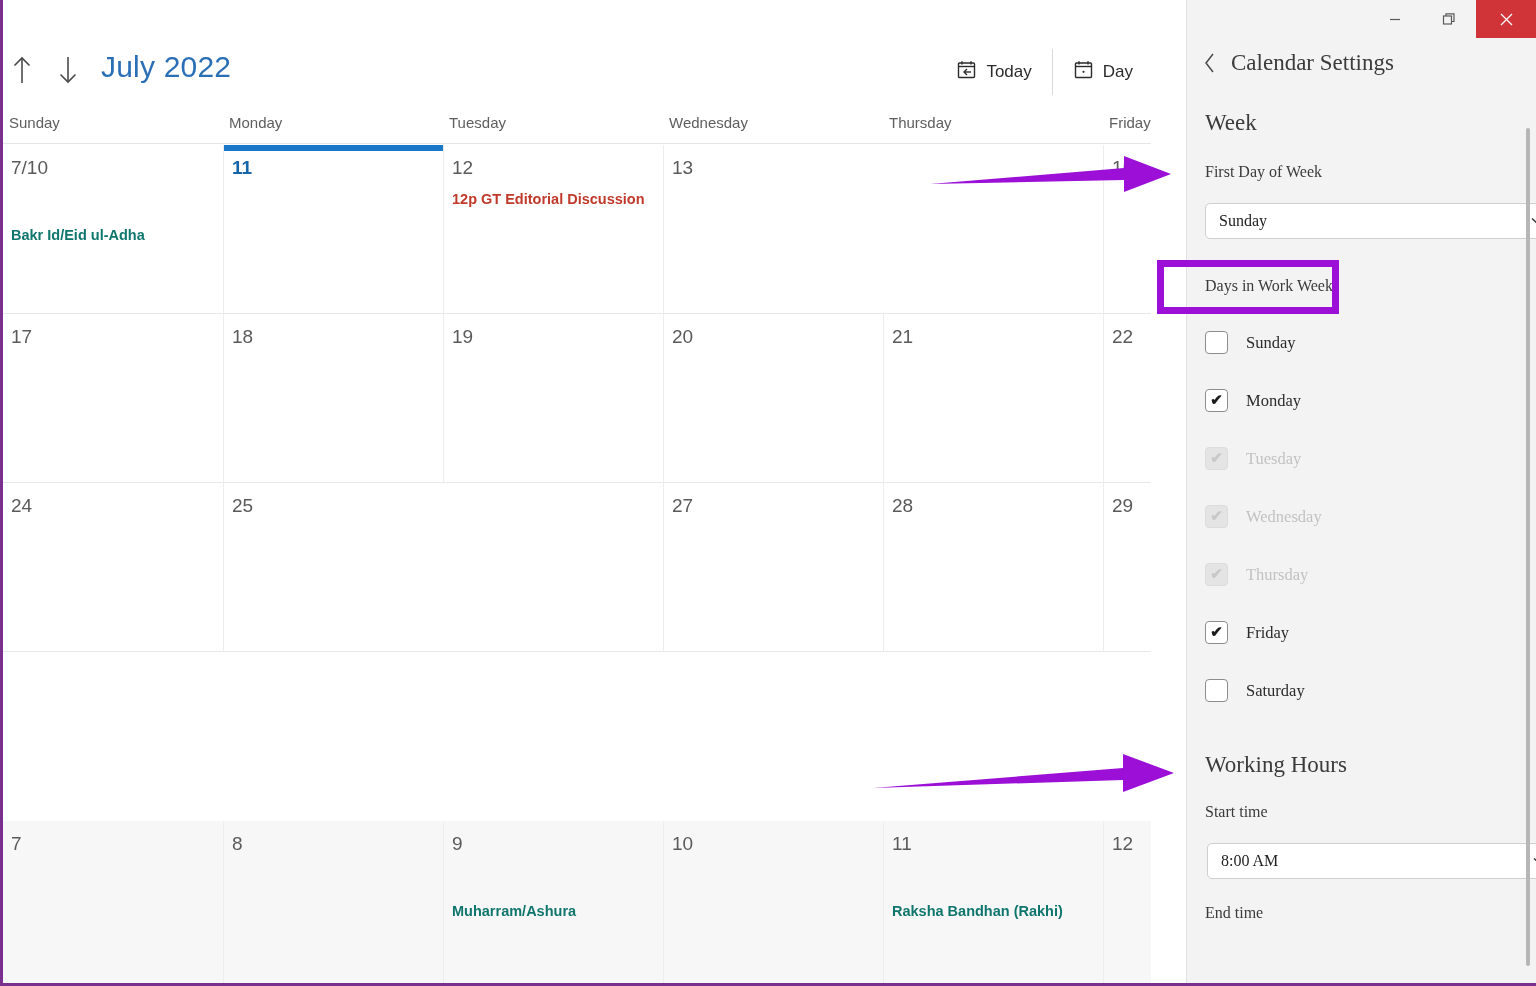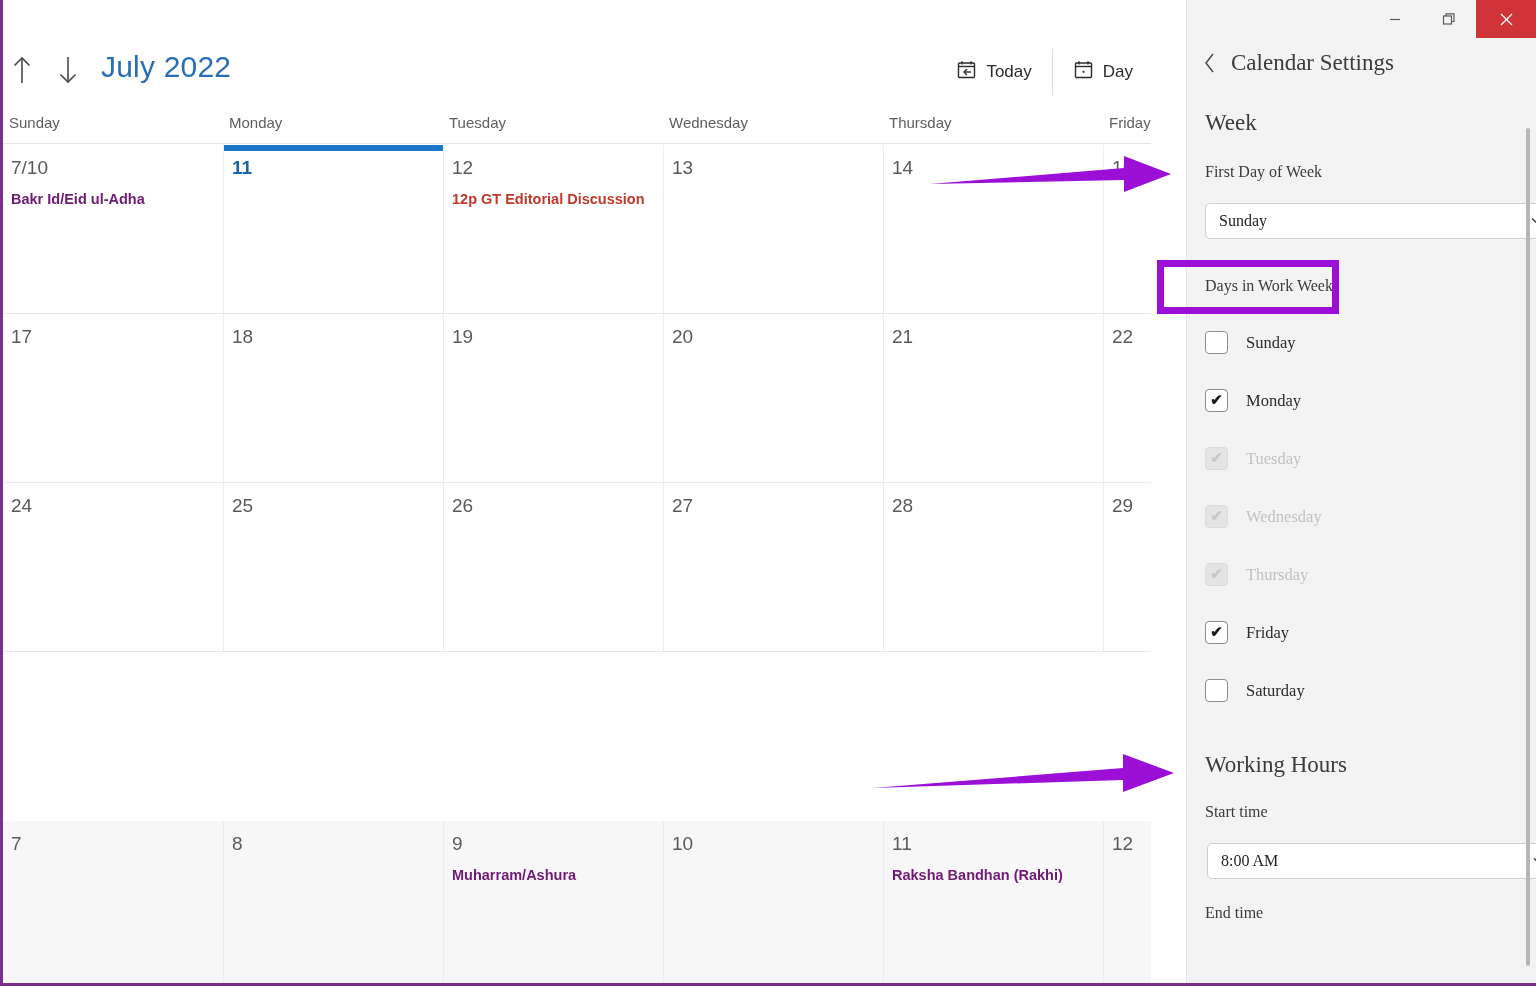"14" div.cell { html: <div> <div>14</div> </div> -> none }
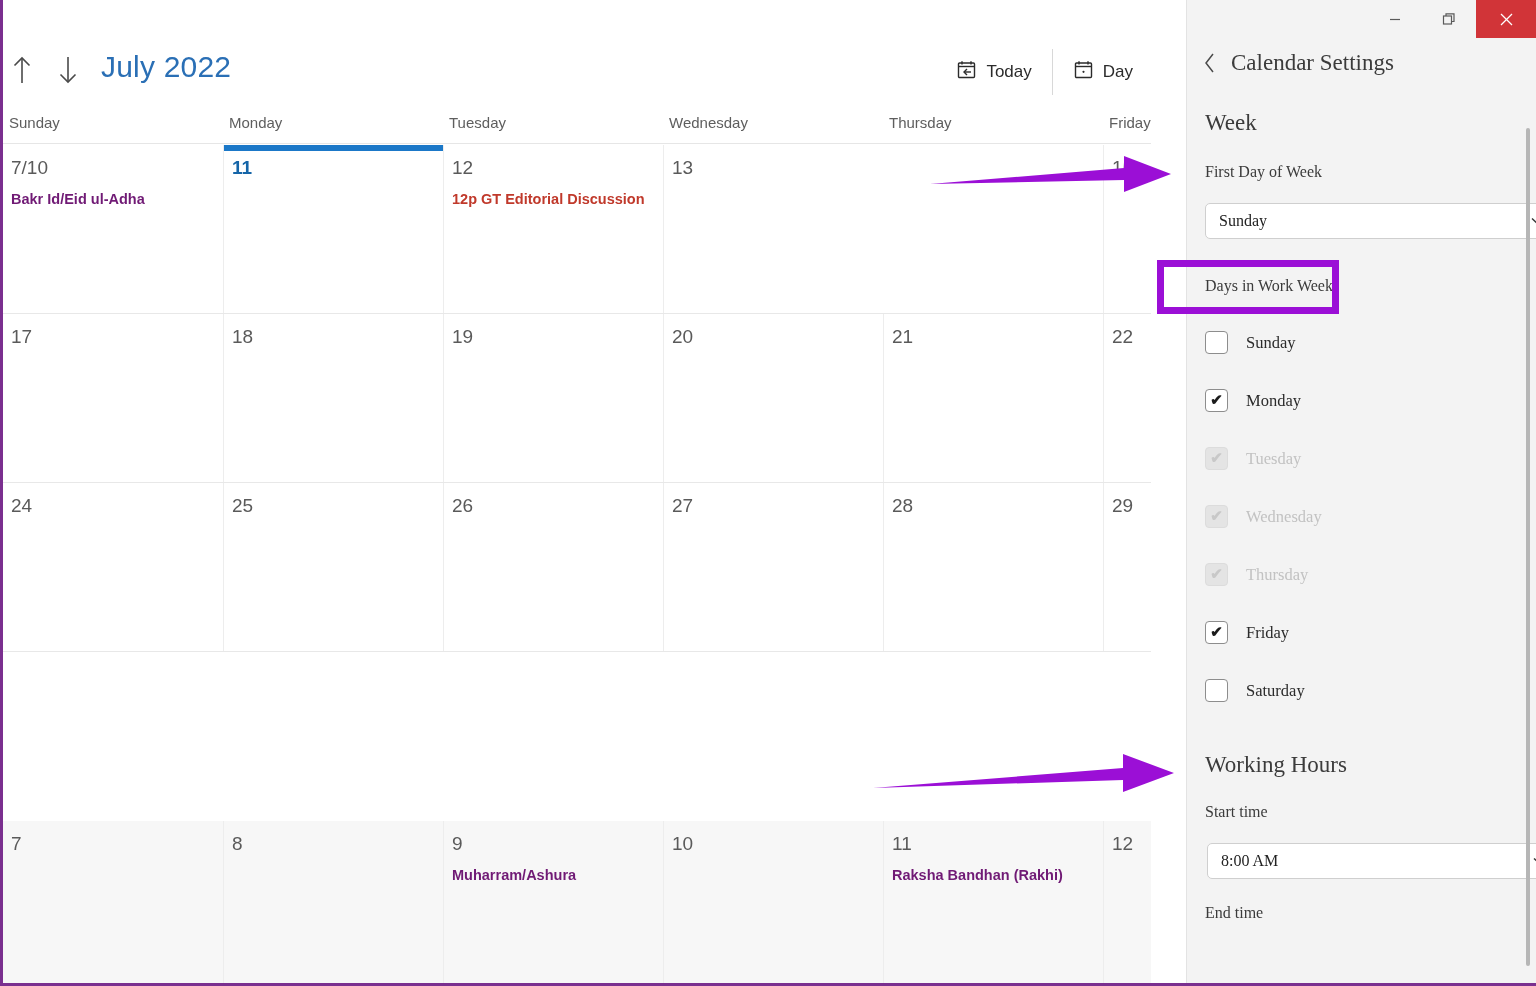"Bakr Id/Eid ul-Adha" .ev.holiday { color: #701a75 -> #0f766e; margin-top: none -> 36px }
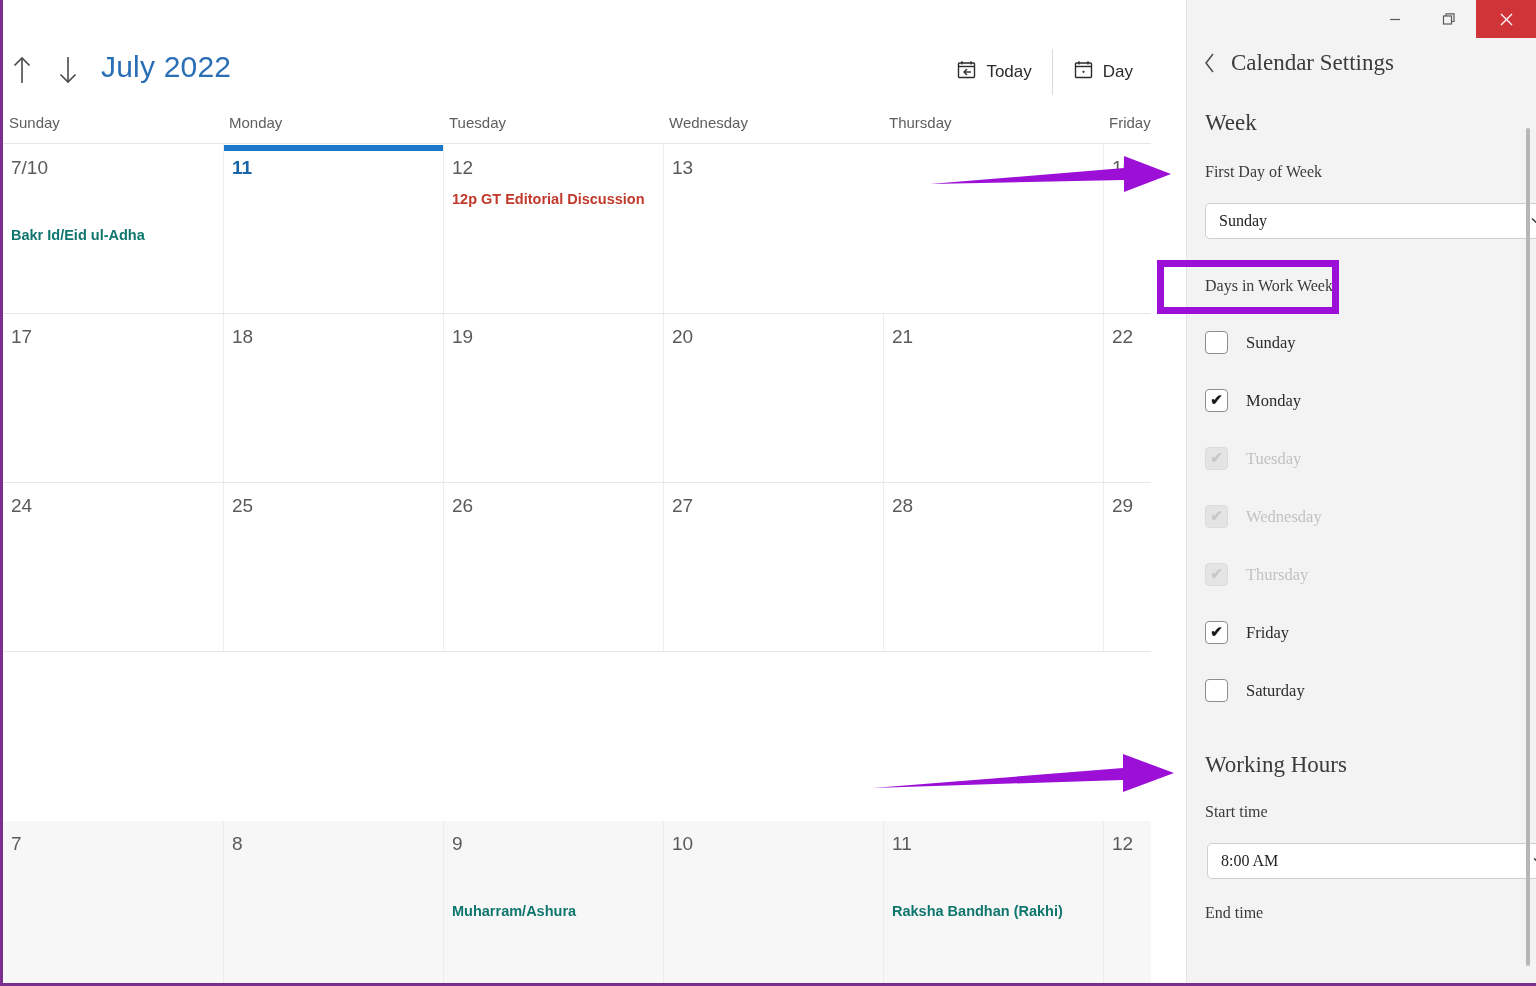"26" div.cell { html: <div> <div>26</div> </div> -> none }
